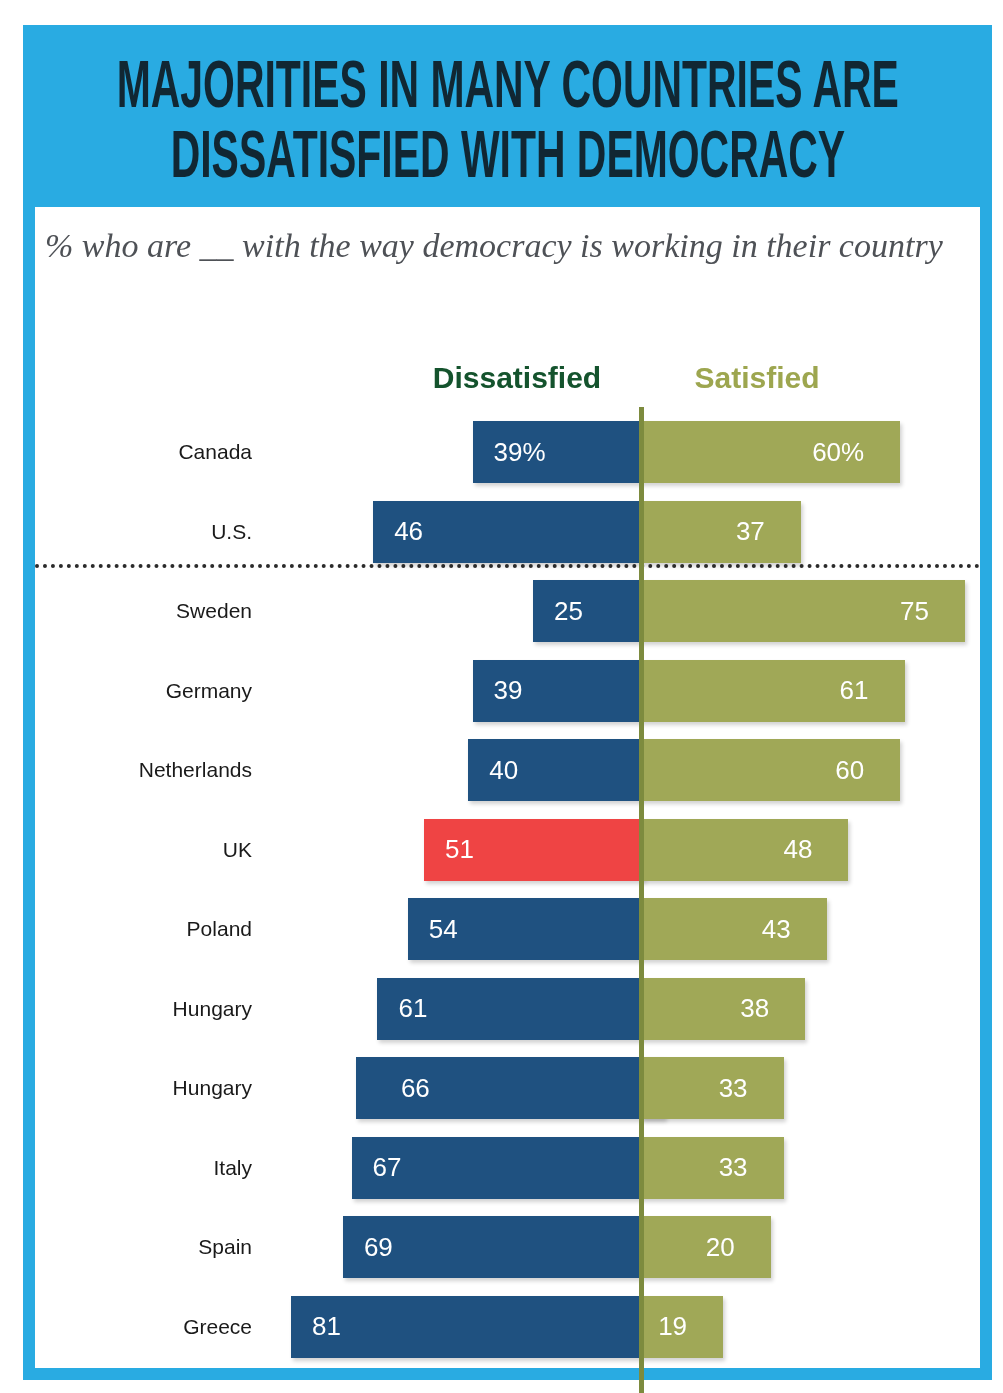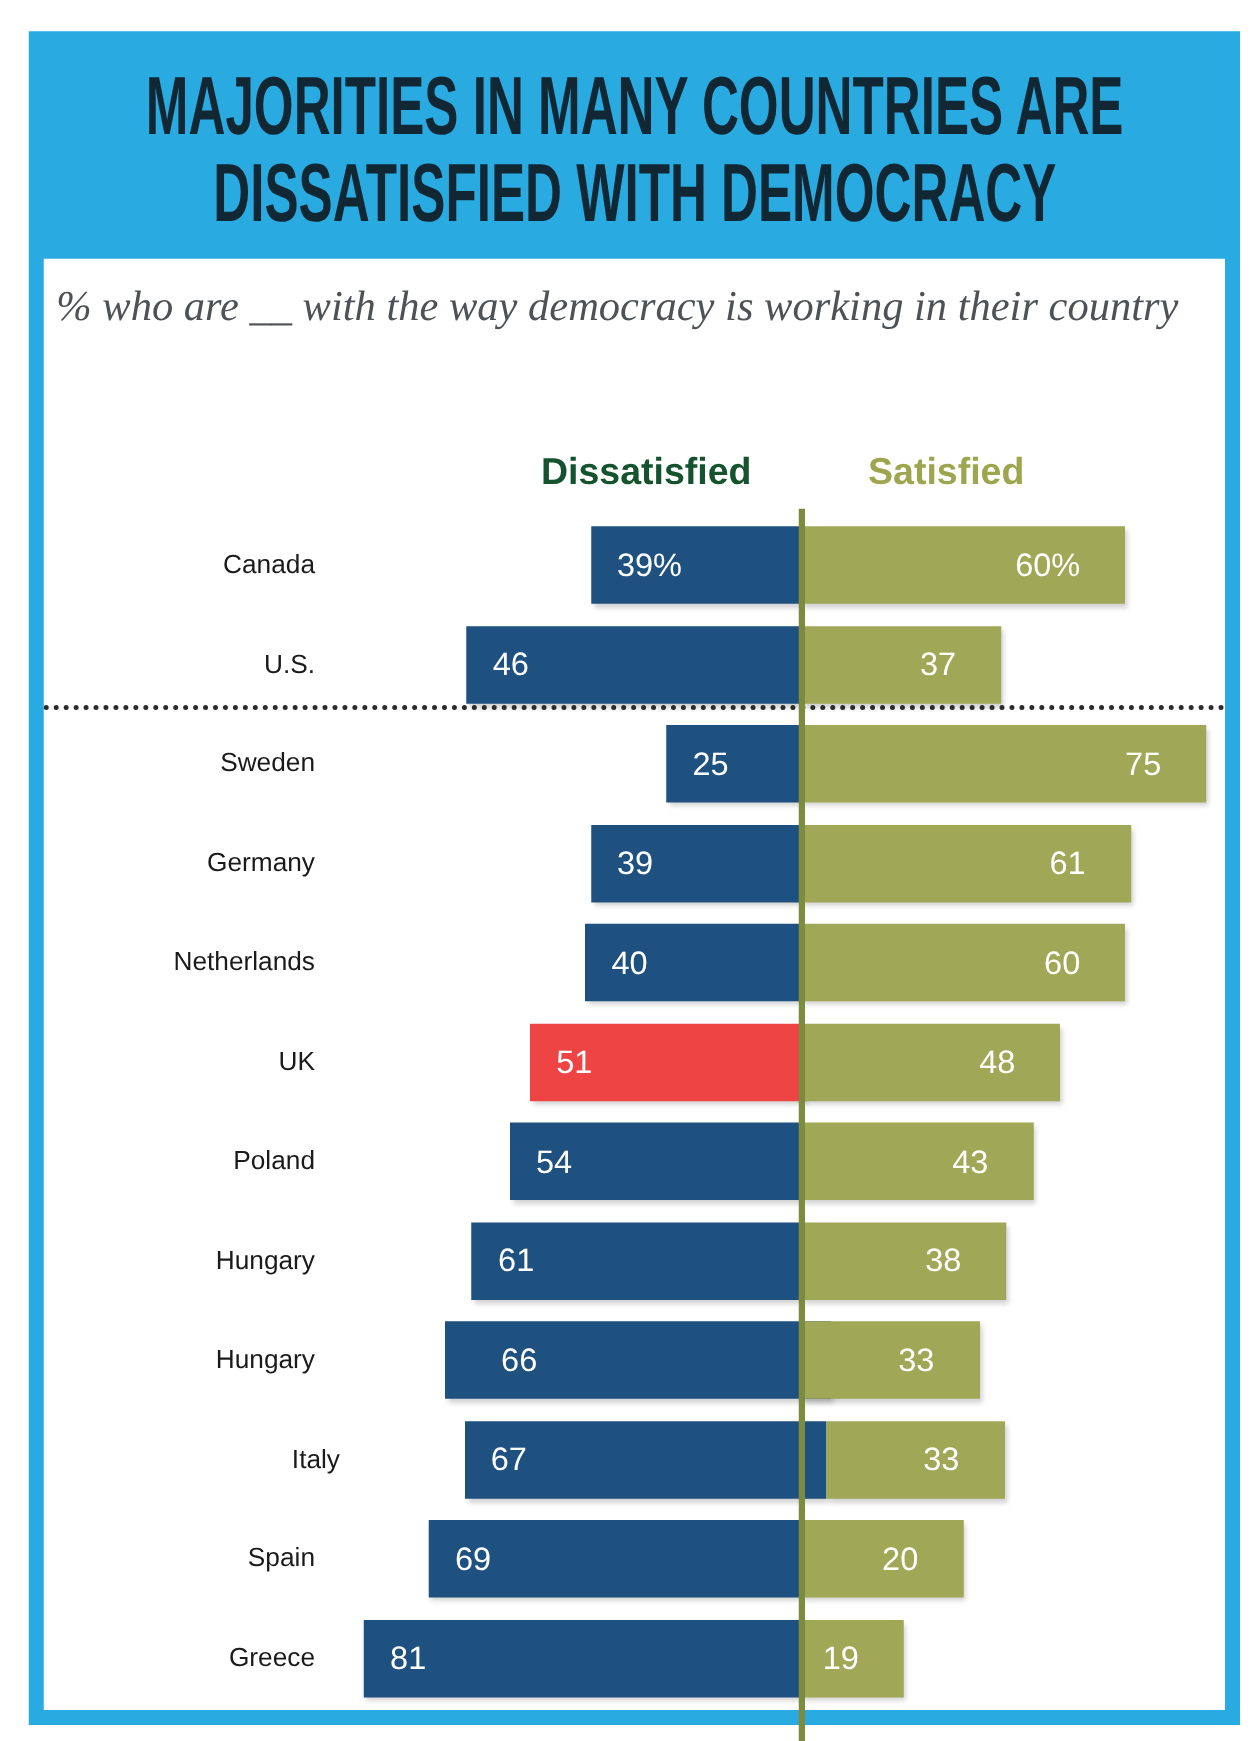"Italy" div.row { margin-left: 20px -> none }
